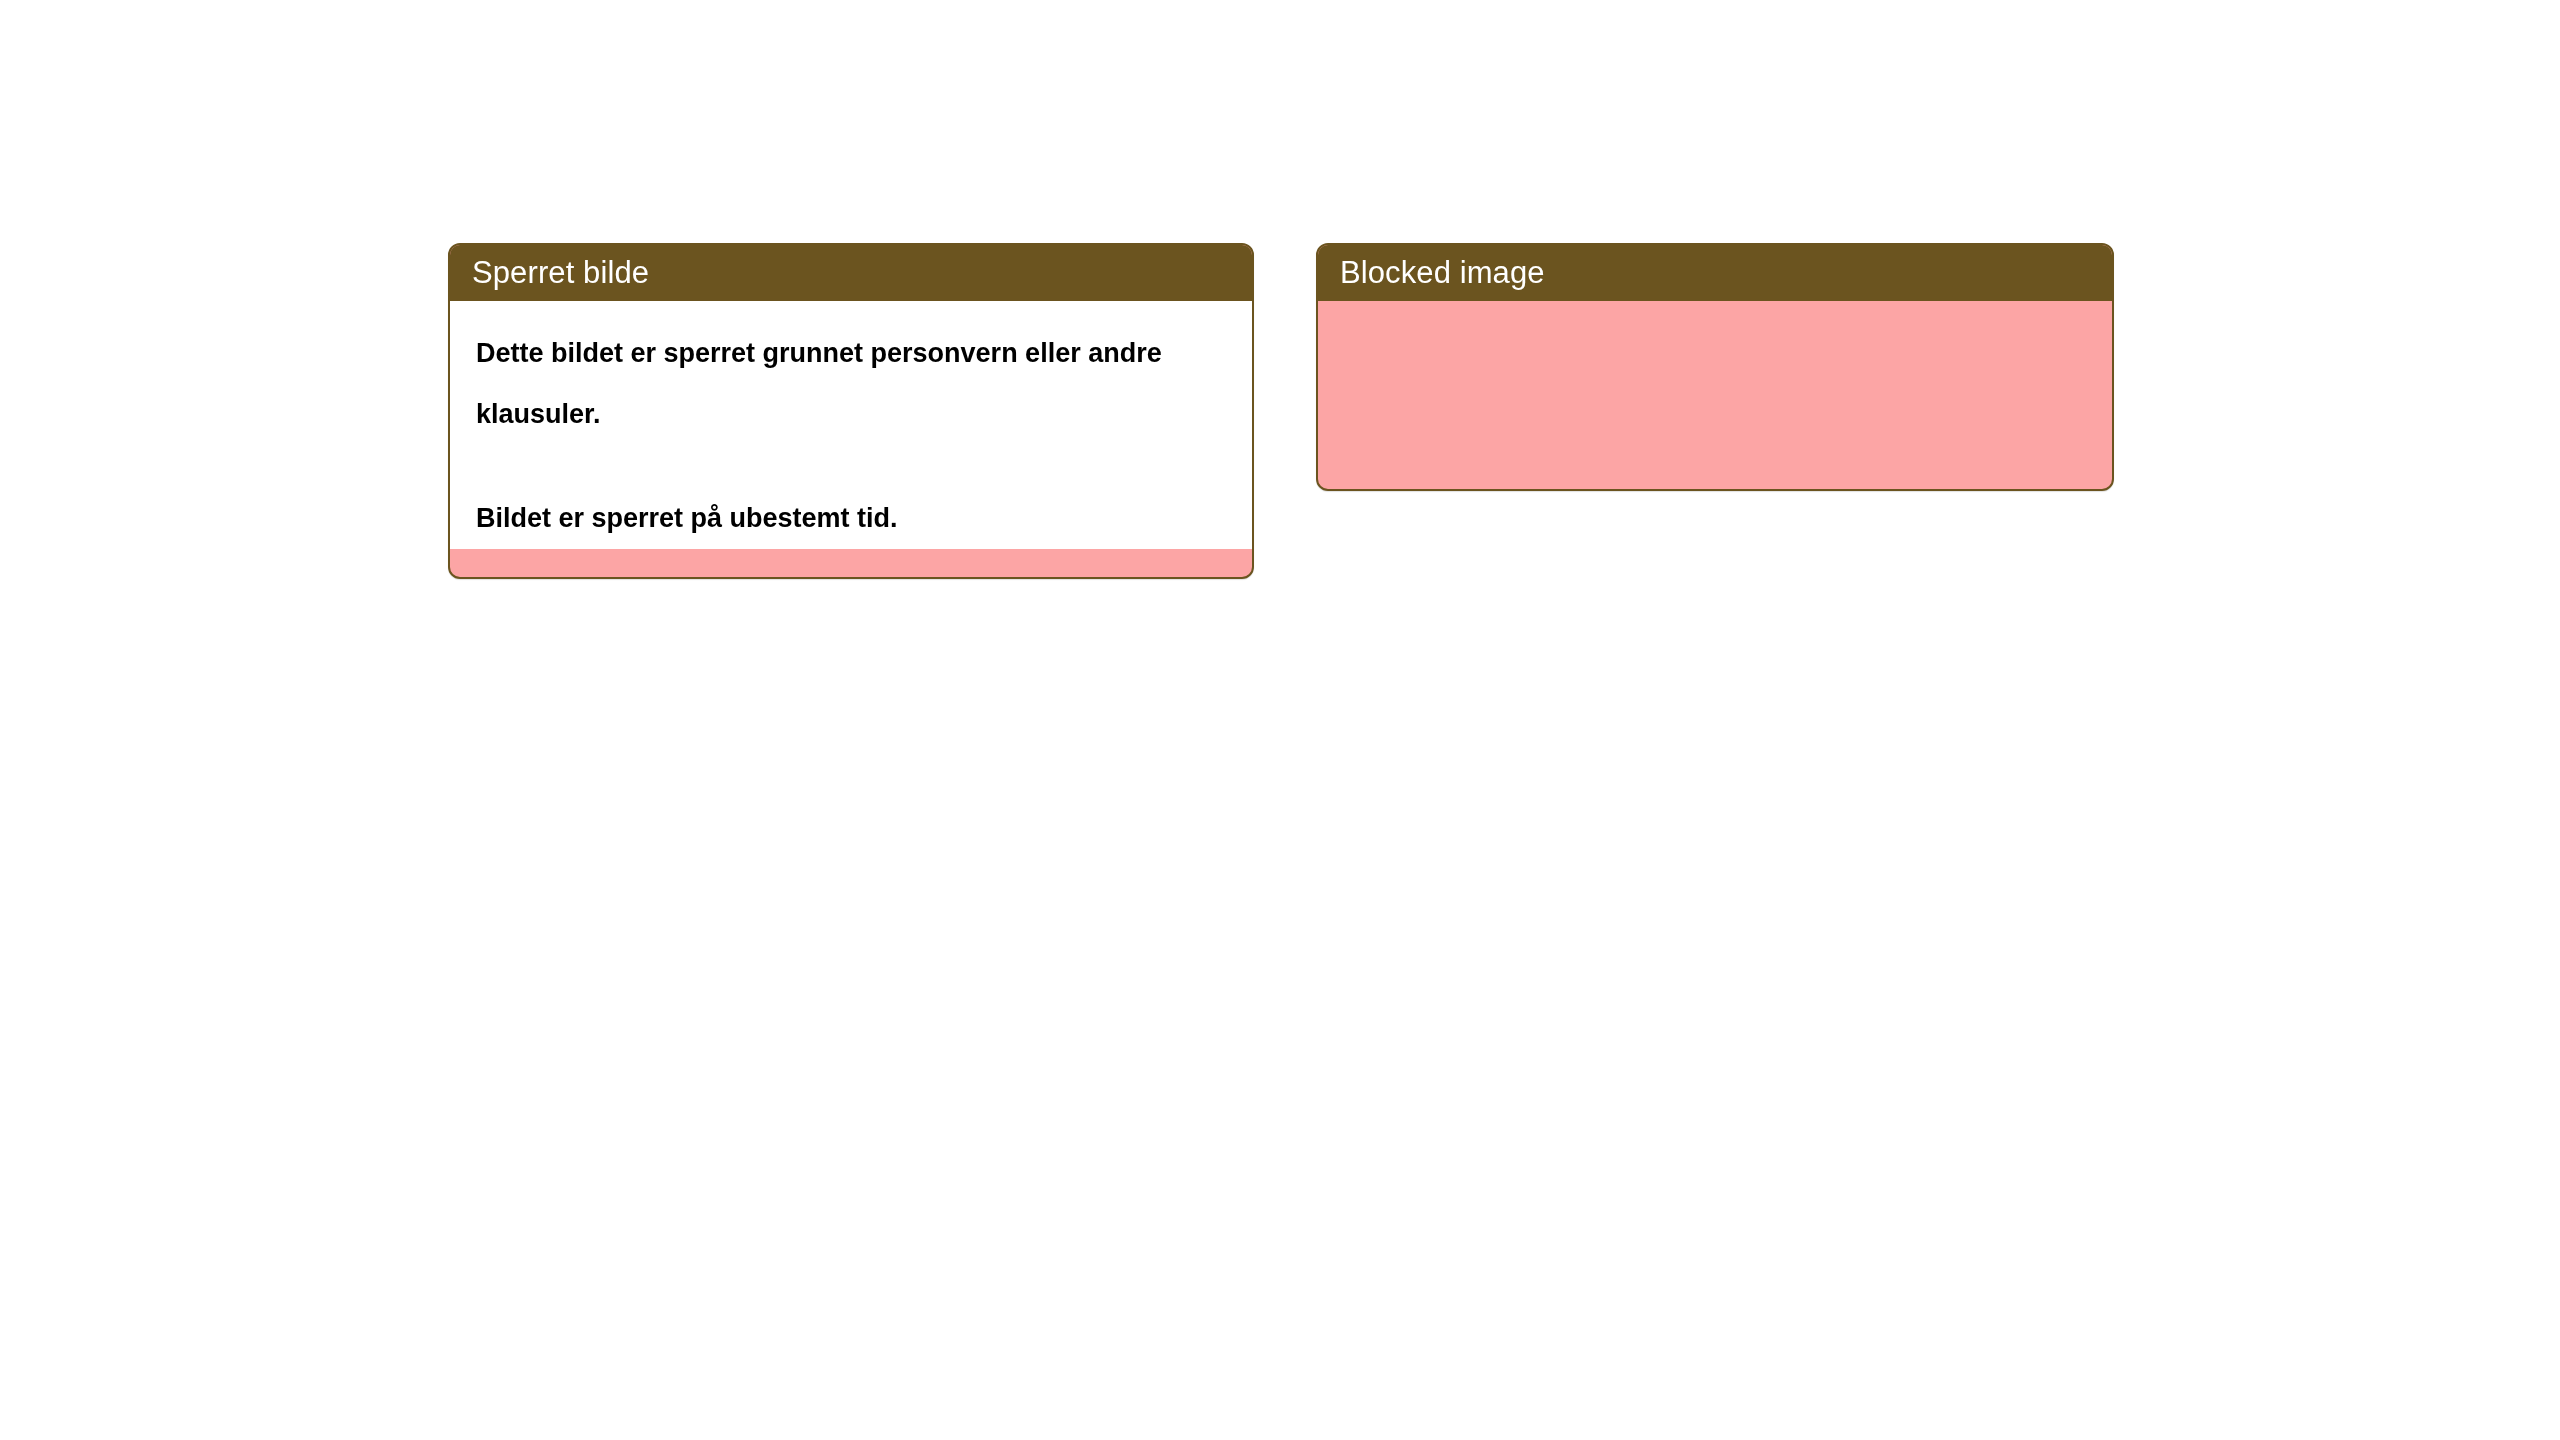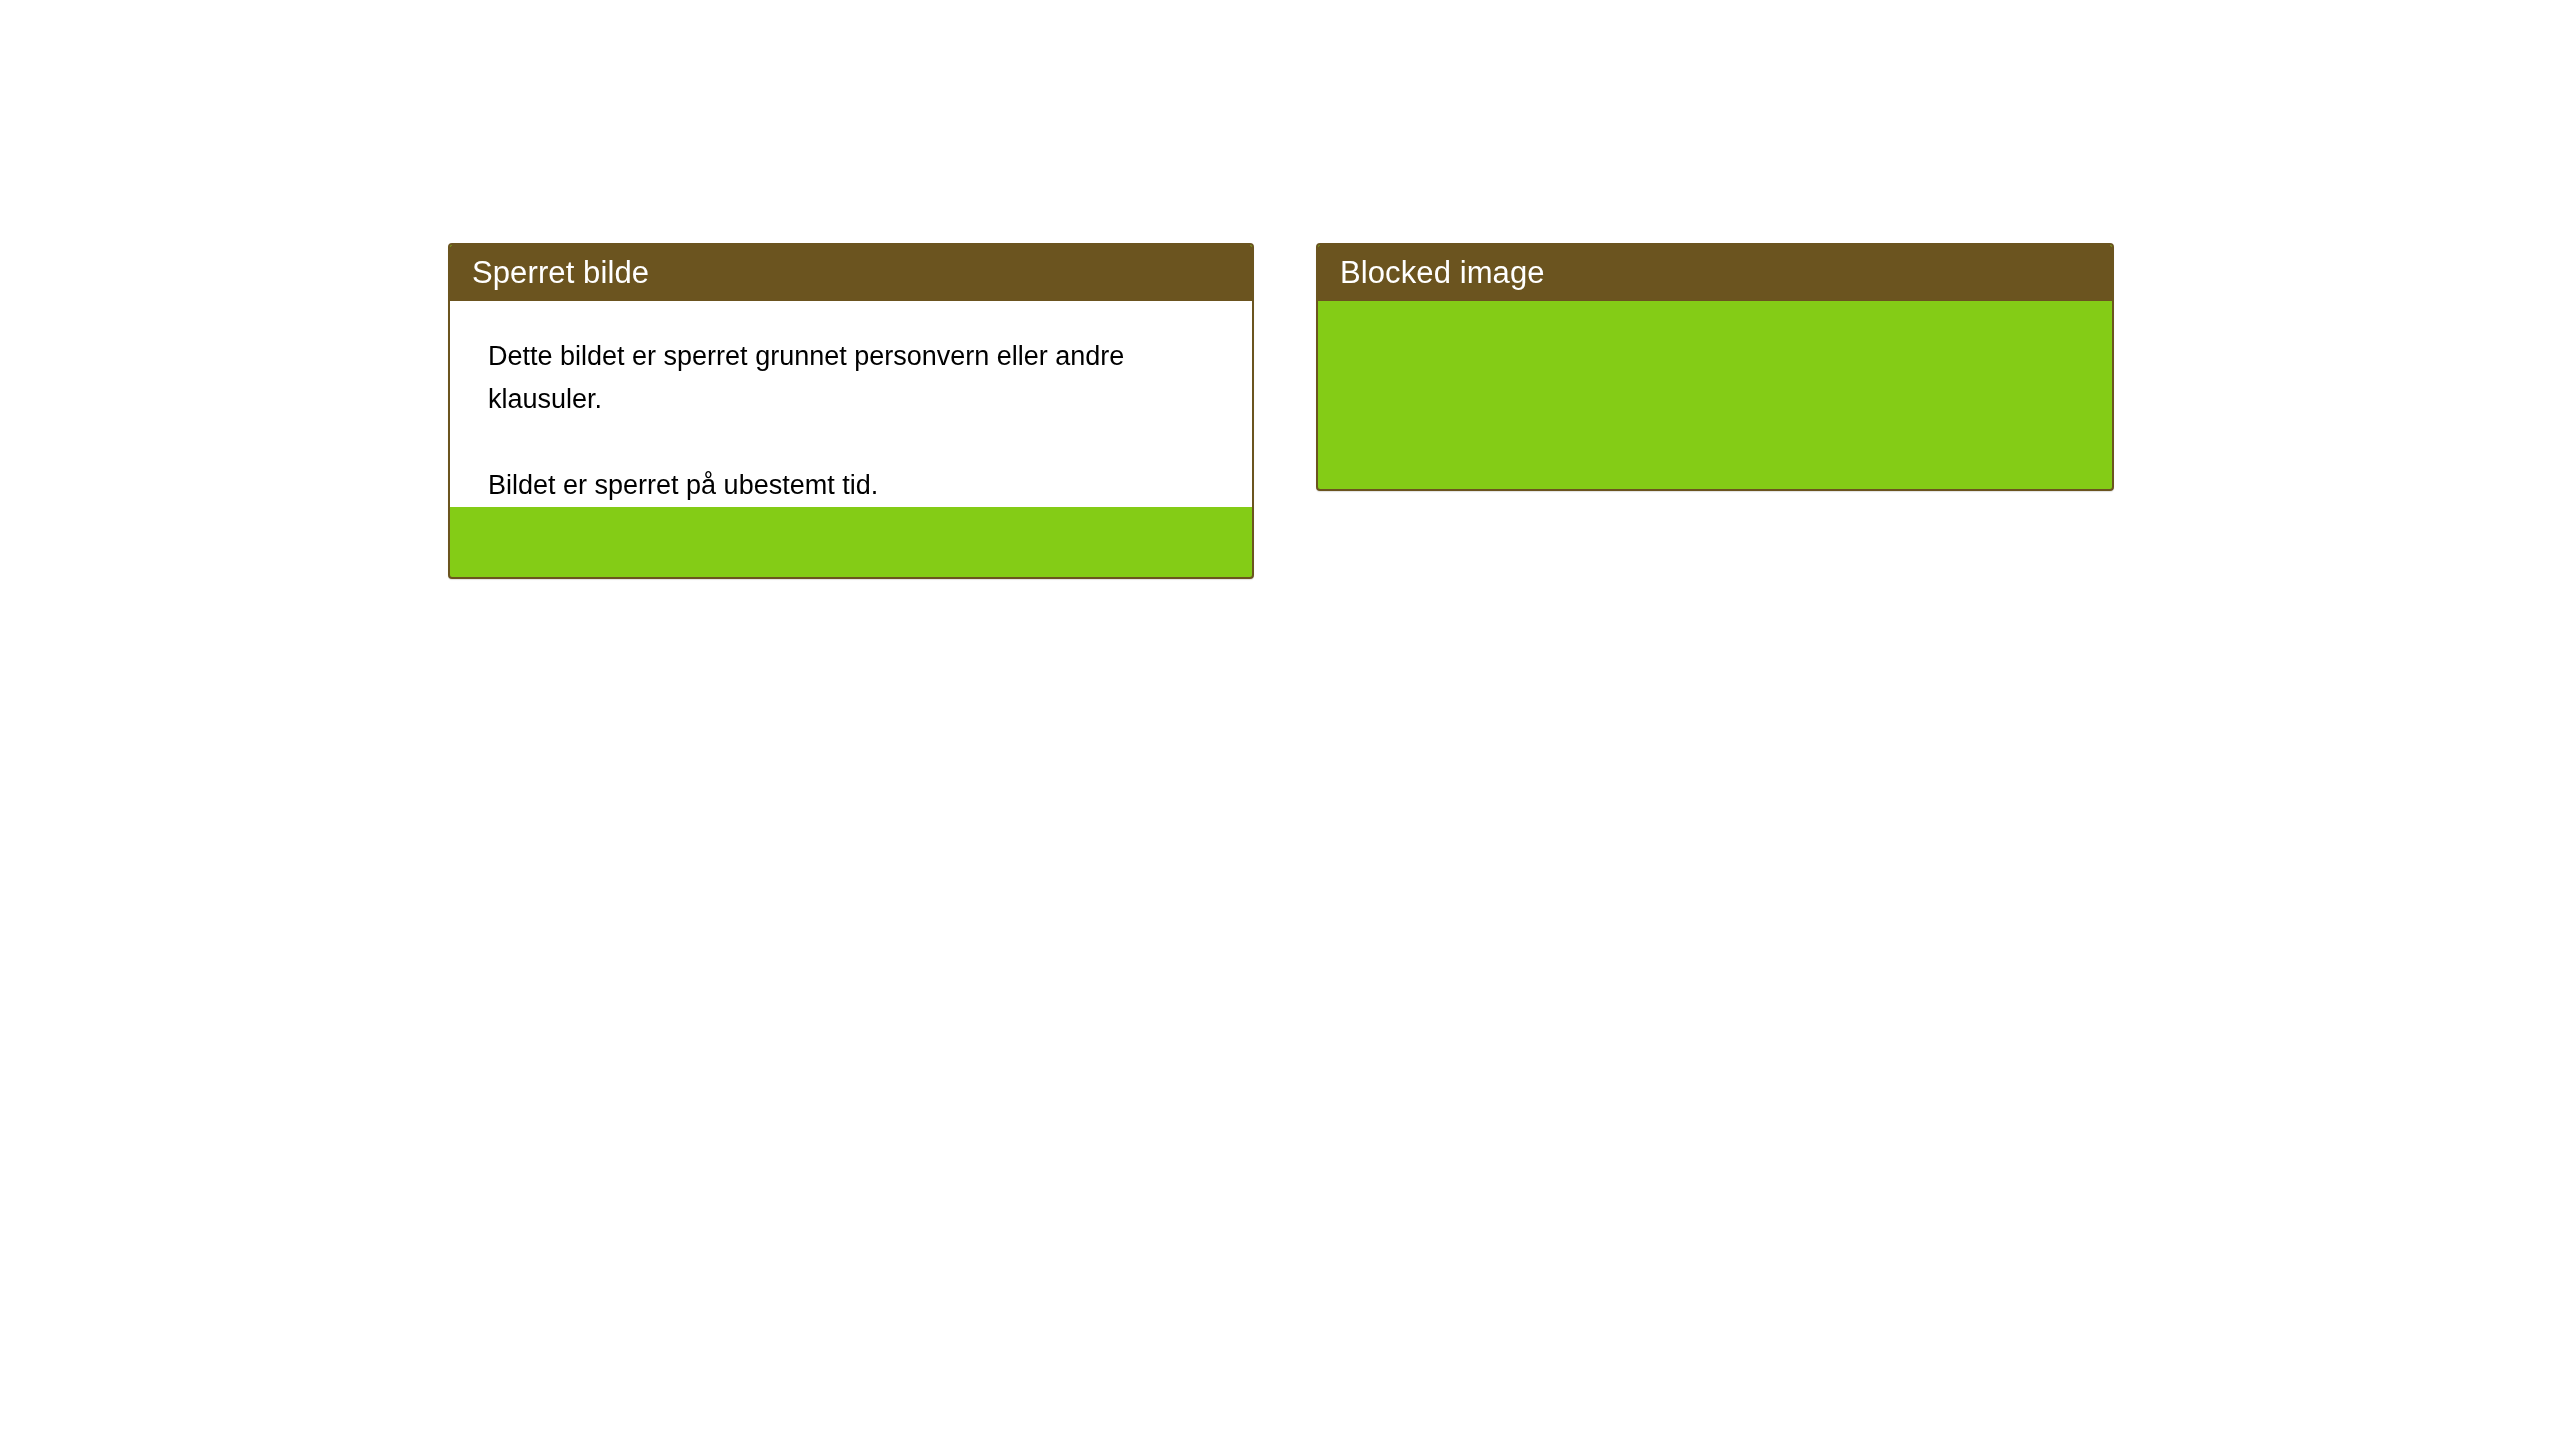"Sperret bilde" .notice-card { background: #84cc16 -> #fca5a5; border-radius: 4px -> 12px }
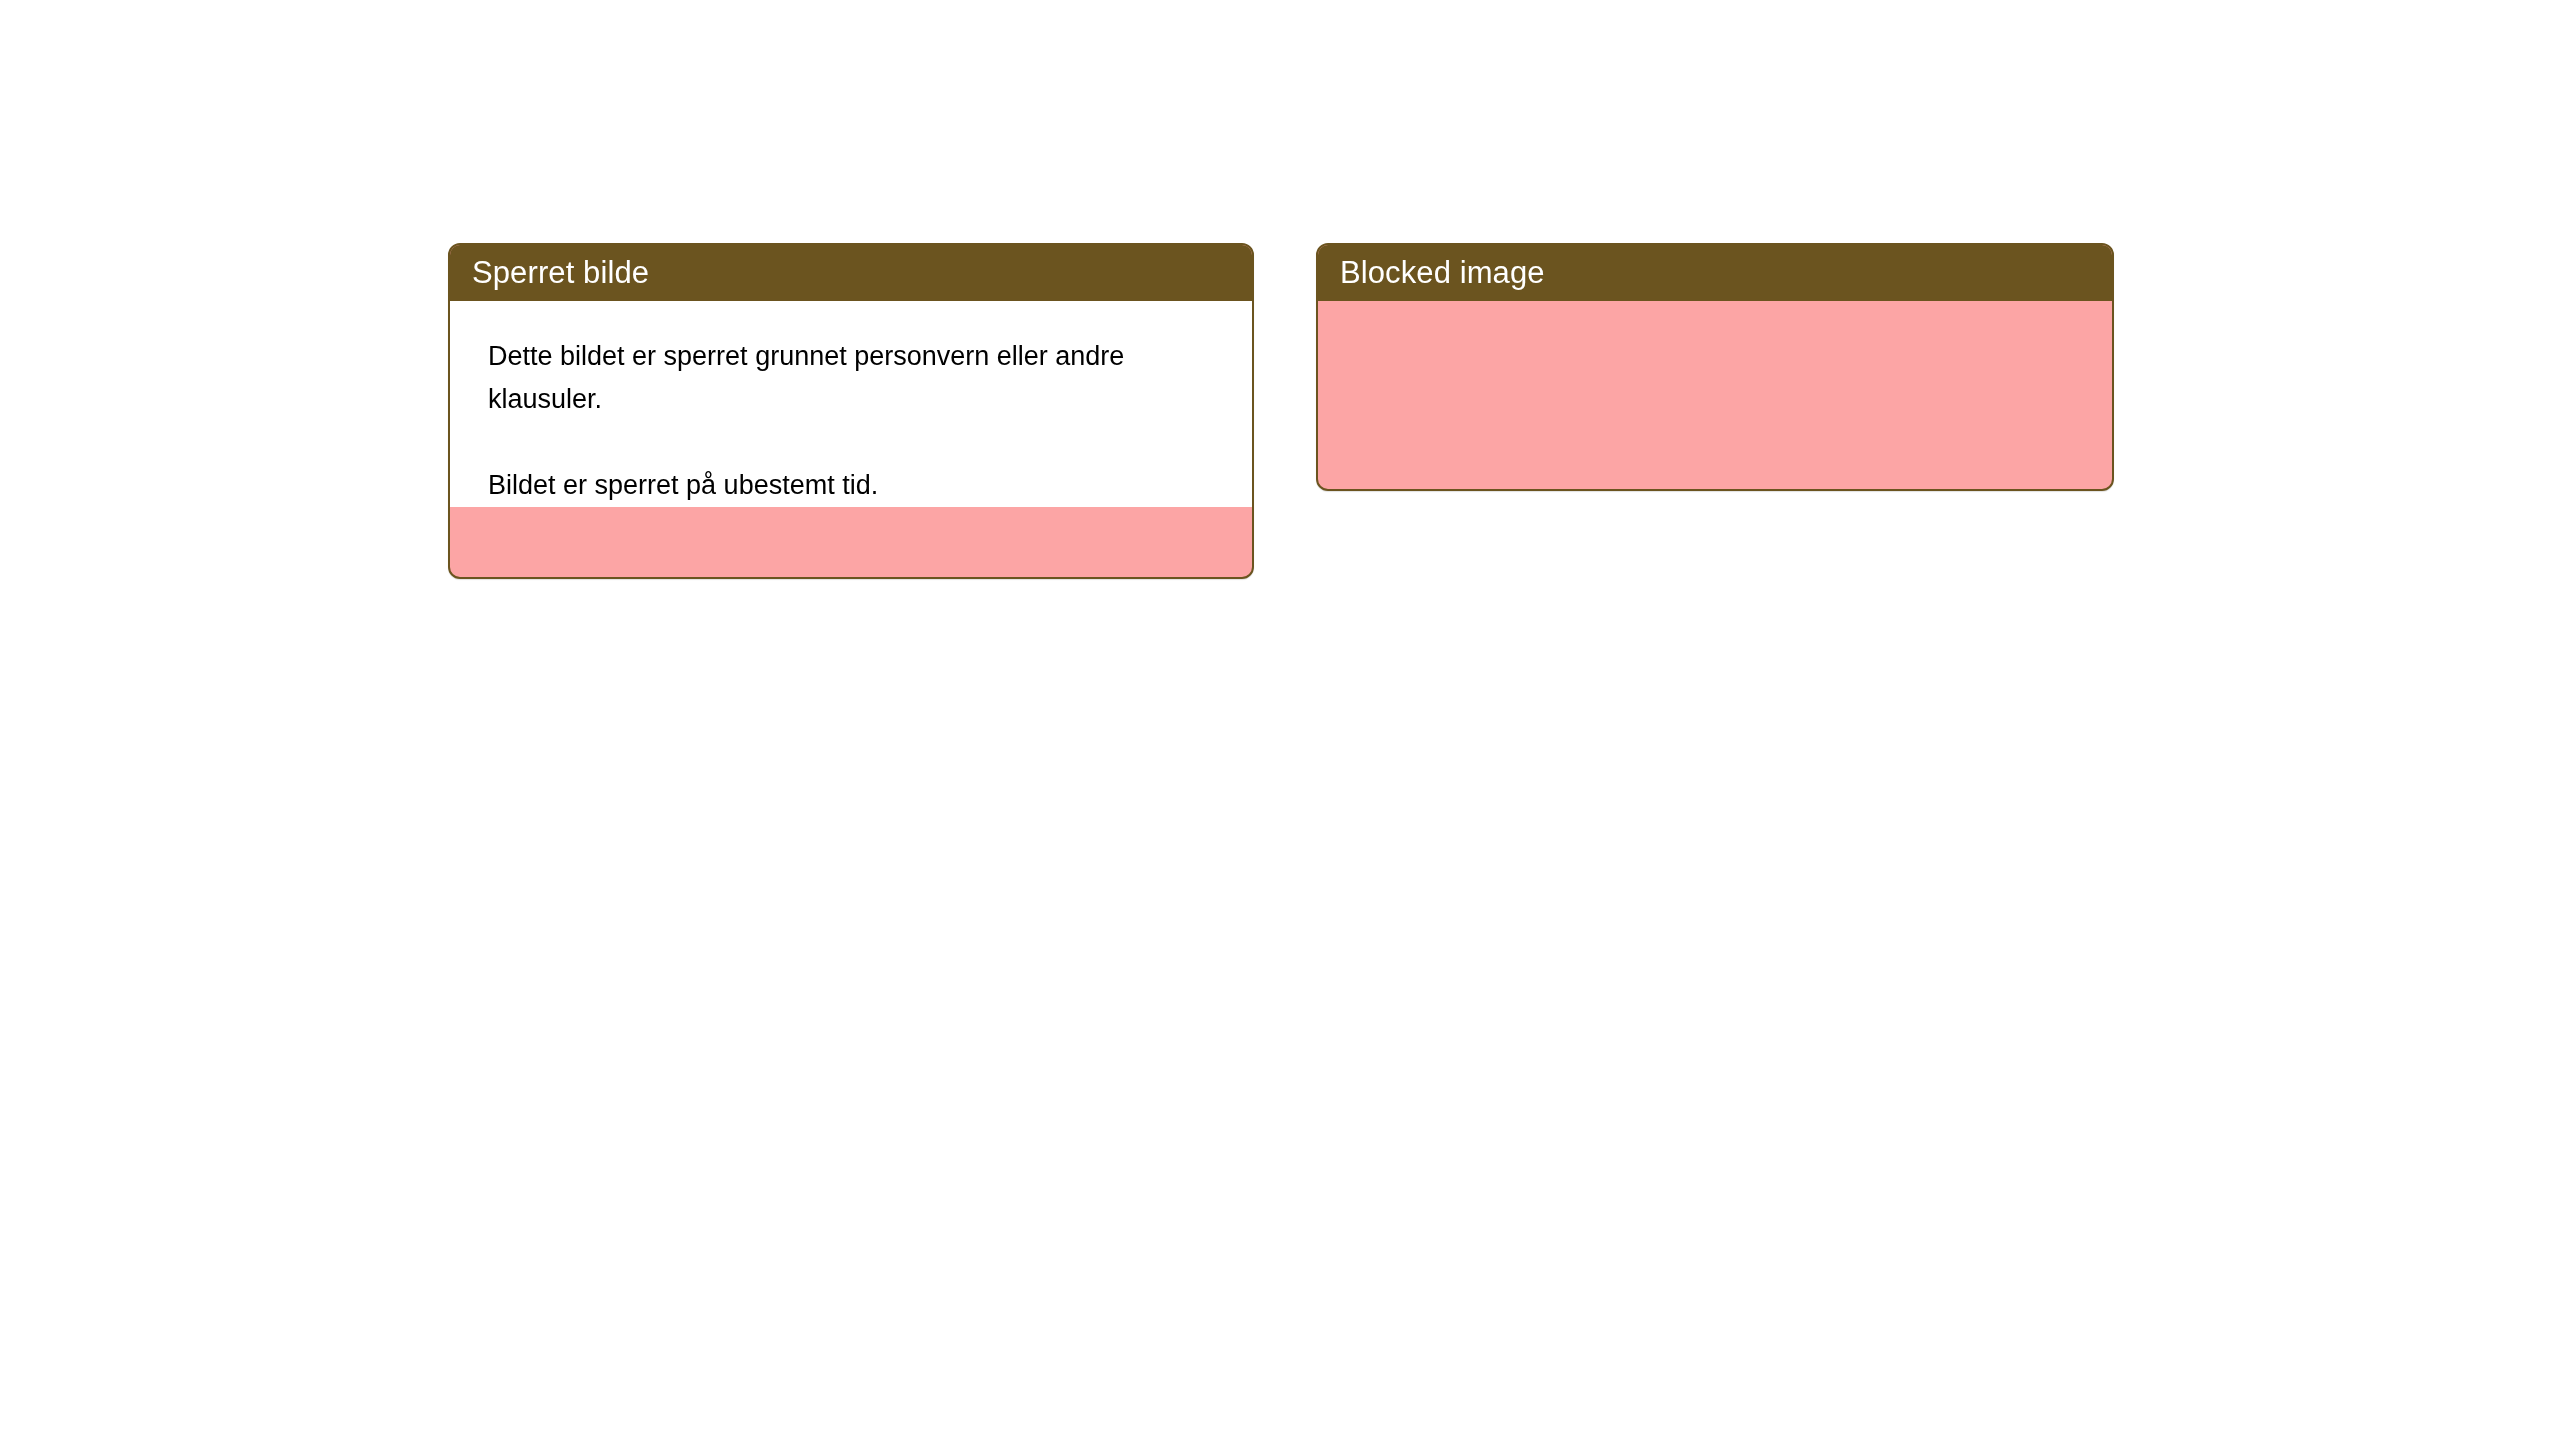"Dette bildet er sperret grunnet" .card-paragraph { font-weight: normal -> bold; line-height: 43px -> 61px; margin: 12px -> 0 }
